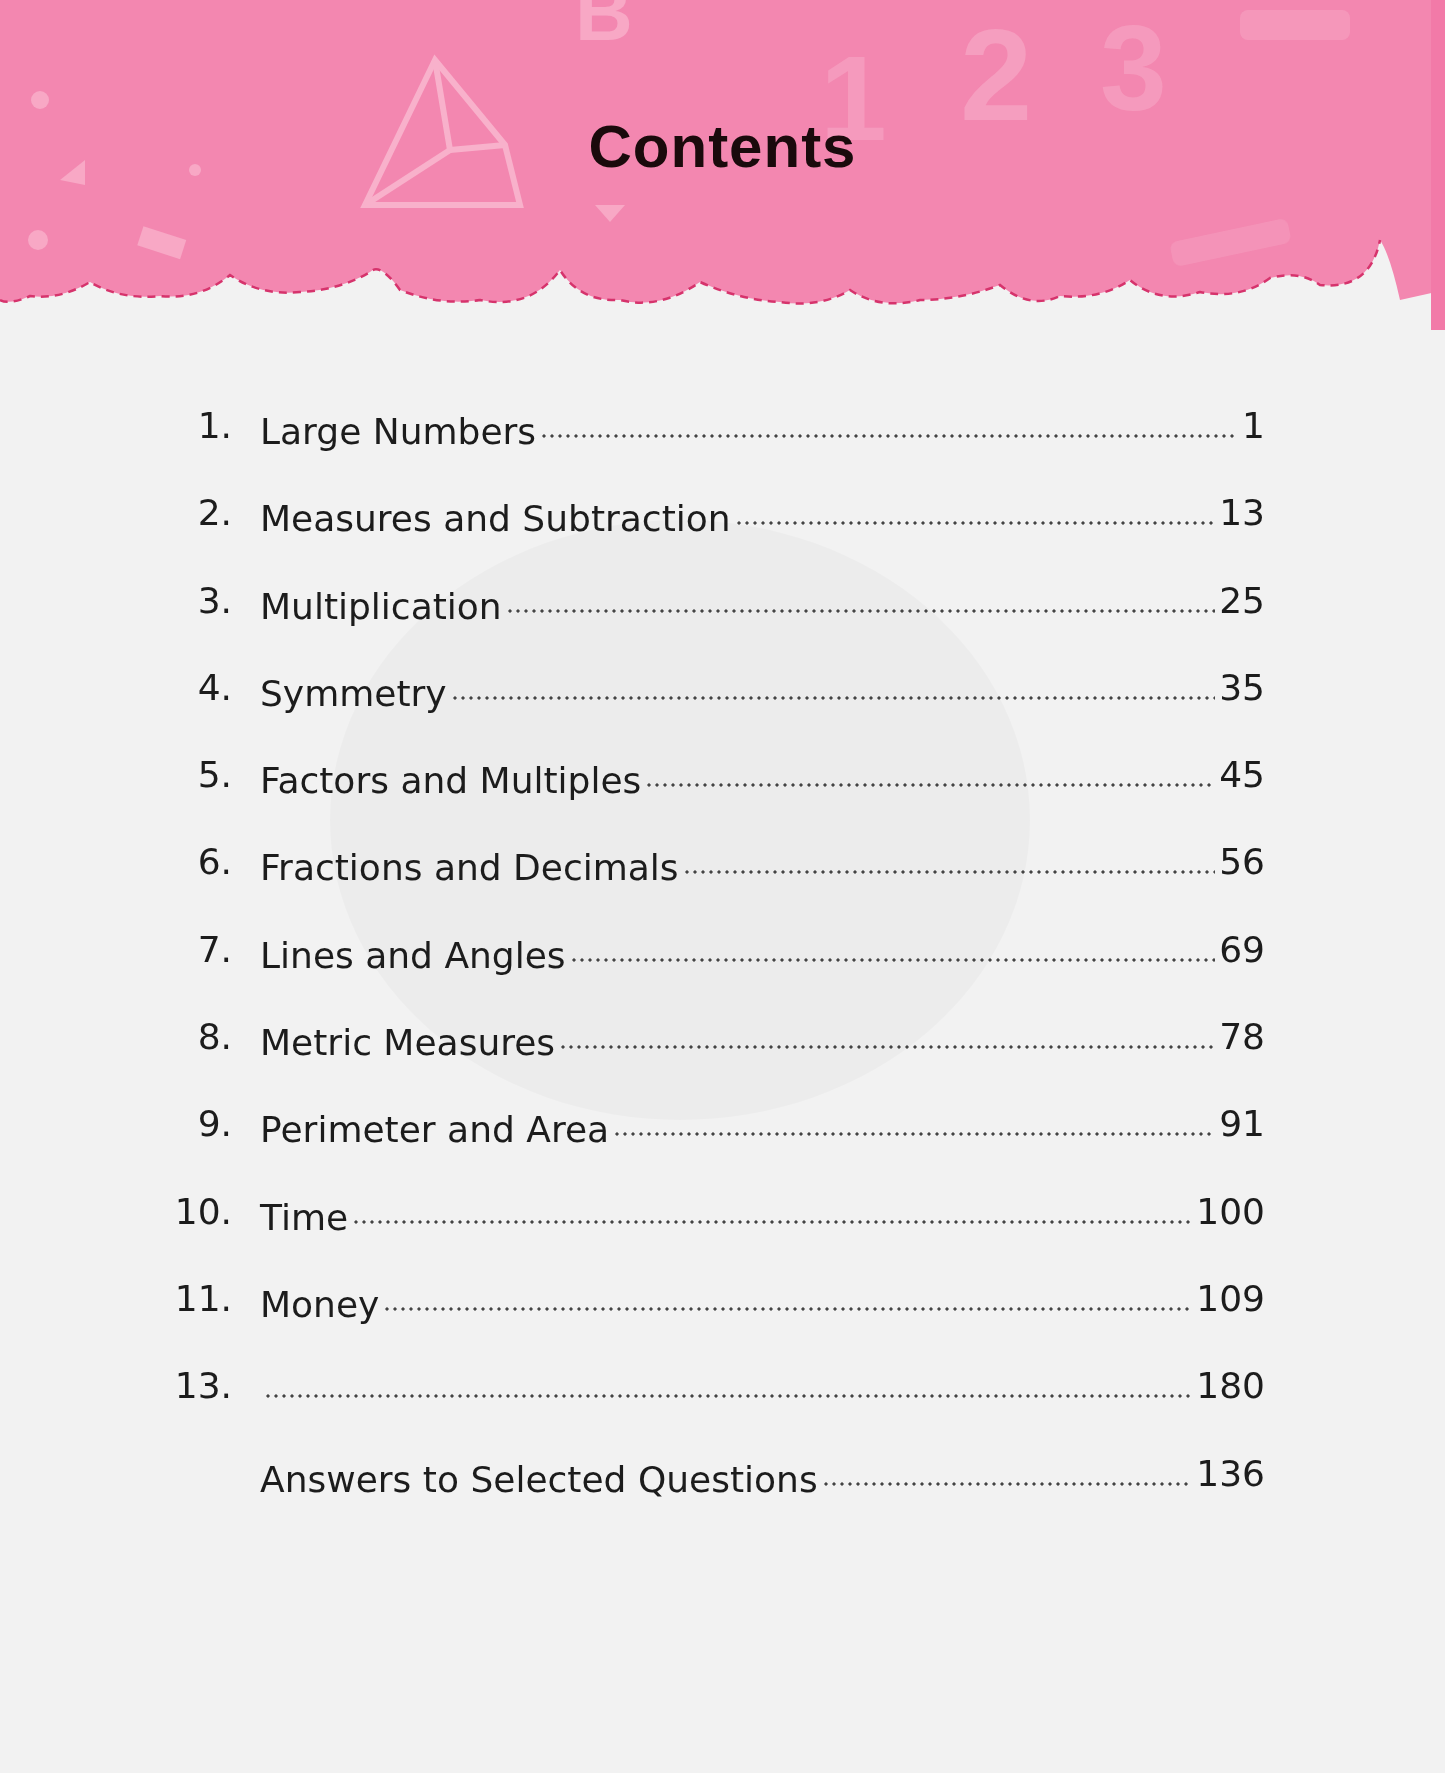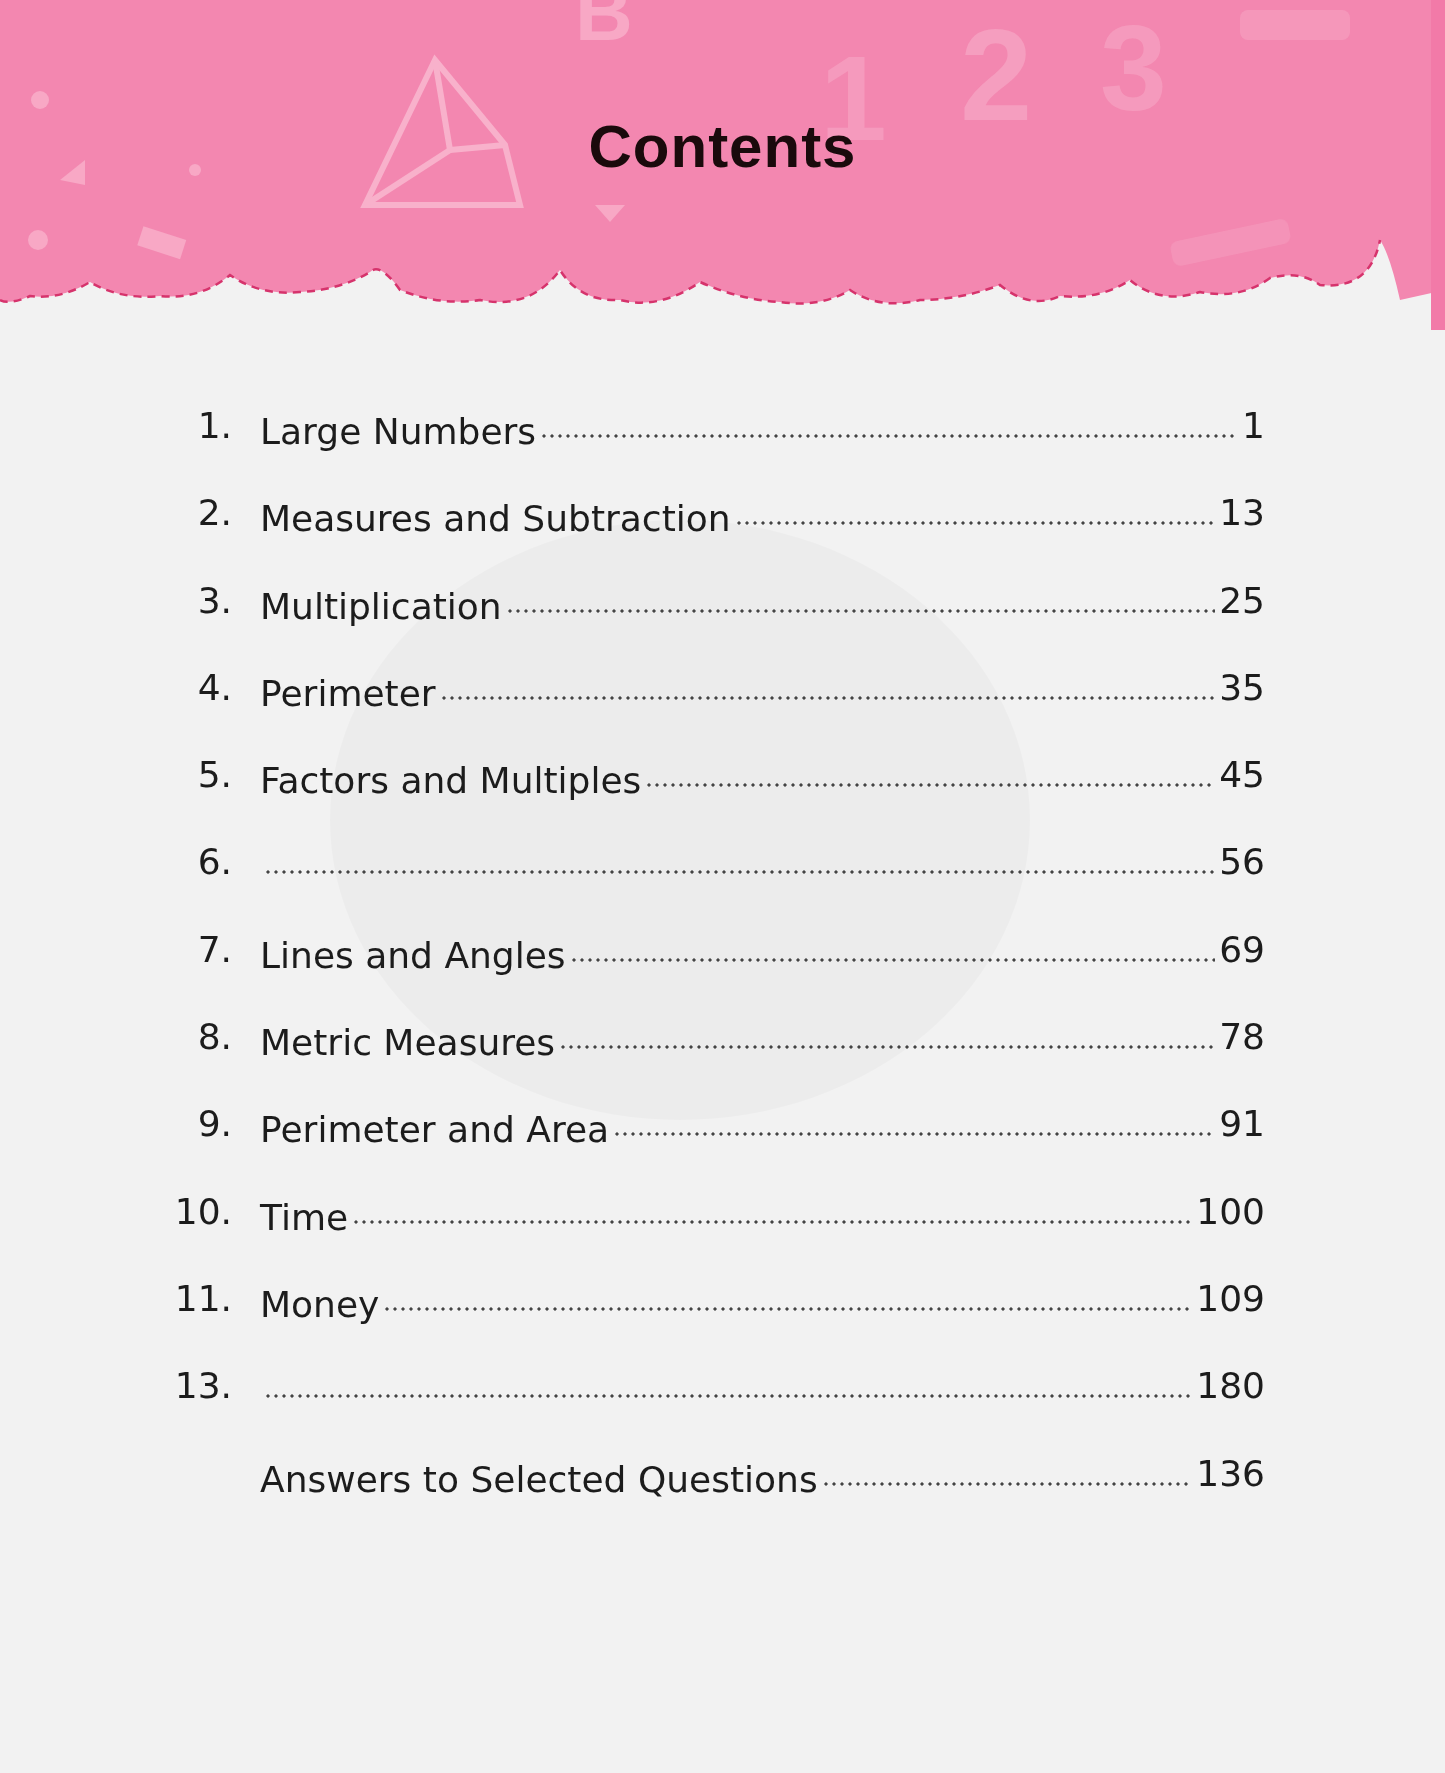"Perimeter" span.label { text: Perimeter -> Symmetry }
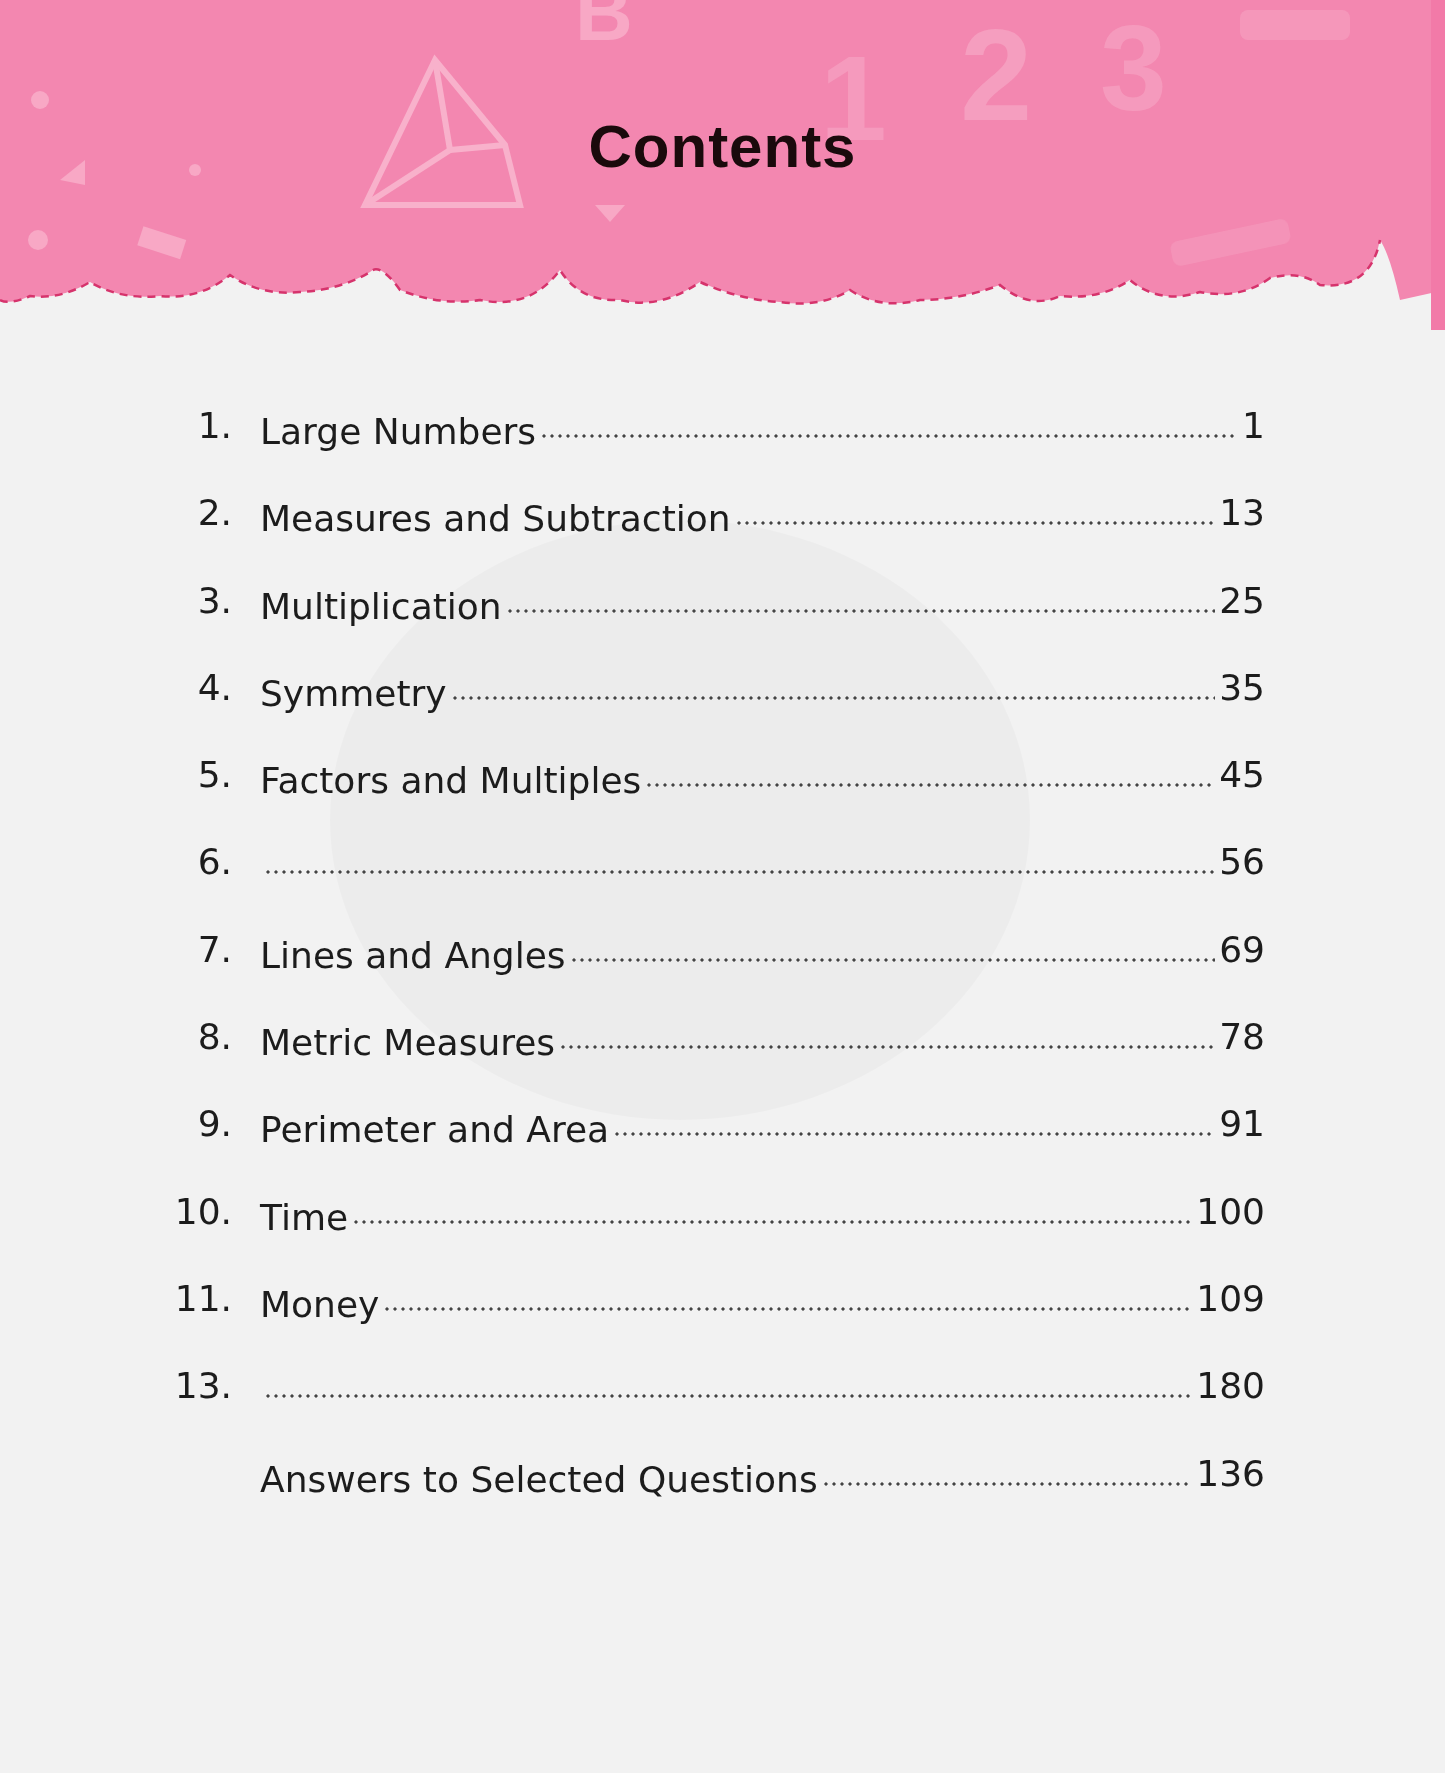"Fractions and Decimals" span.label { html: none -> <span>Fractions and Decimals</span> }
